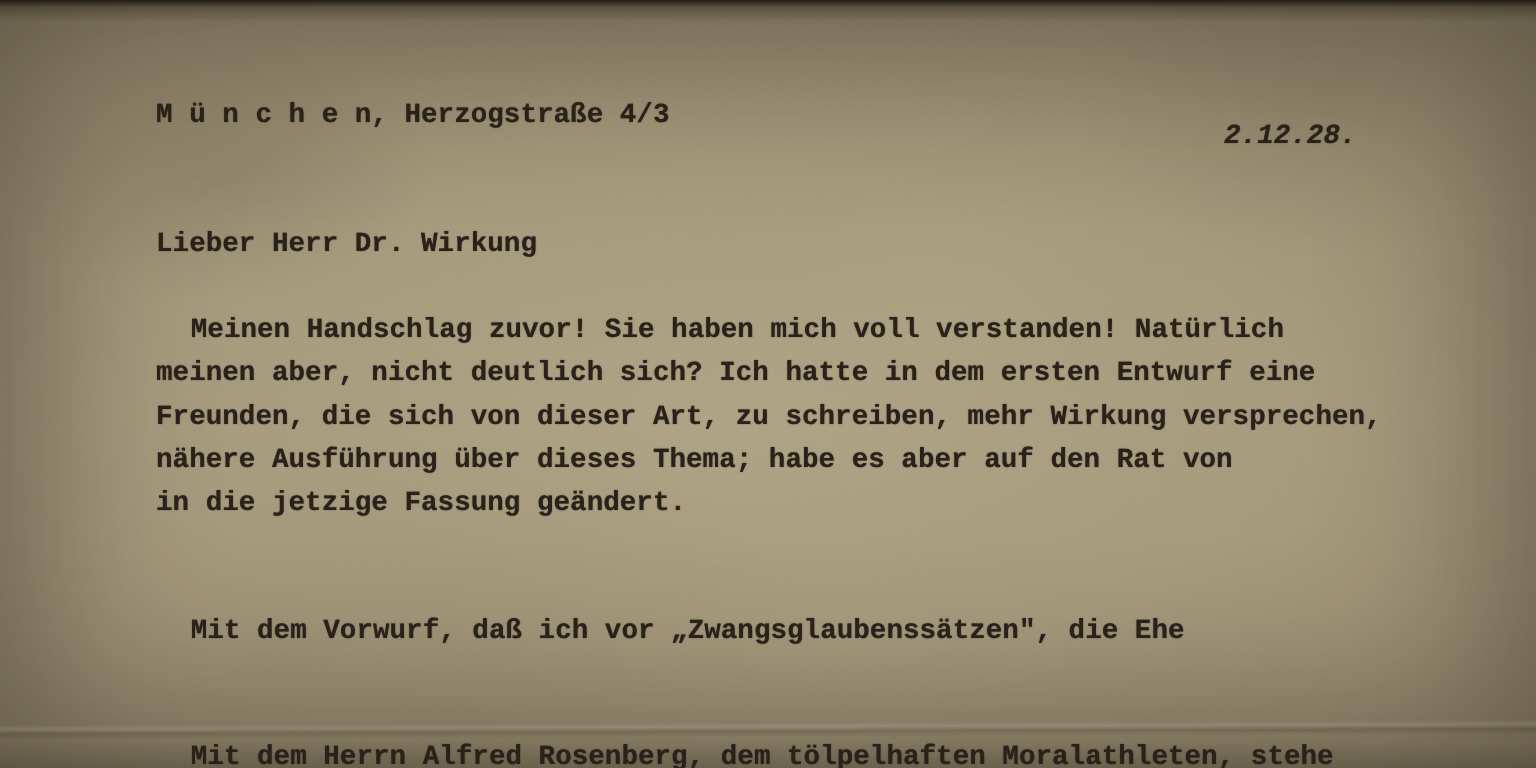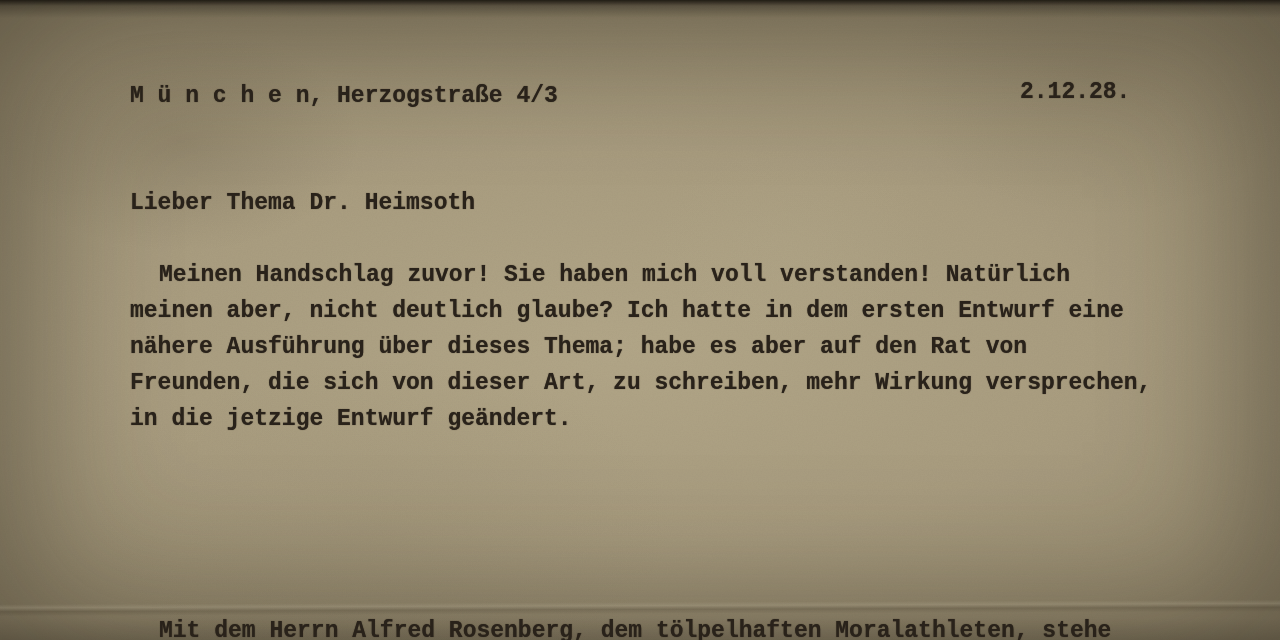"2.12.28." .header-date { font-style: none -> italic; top: 74px -> 95px }
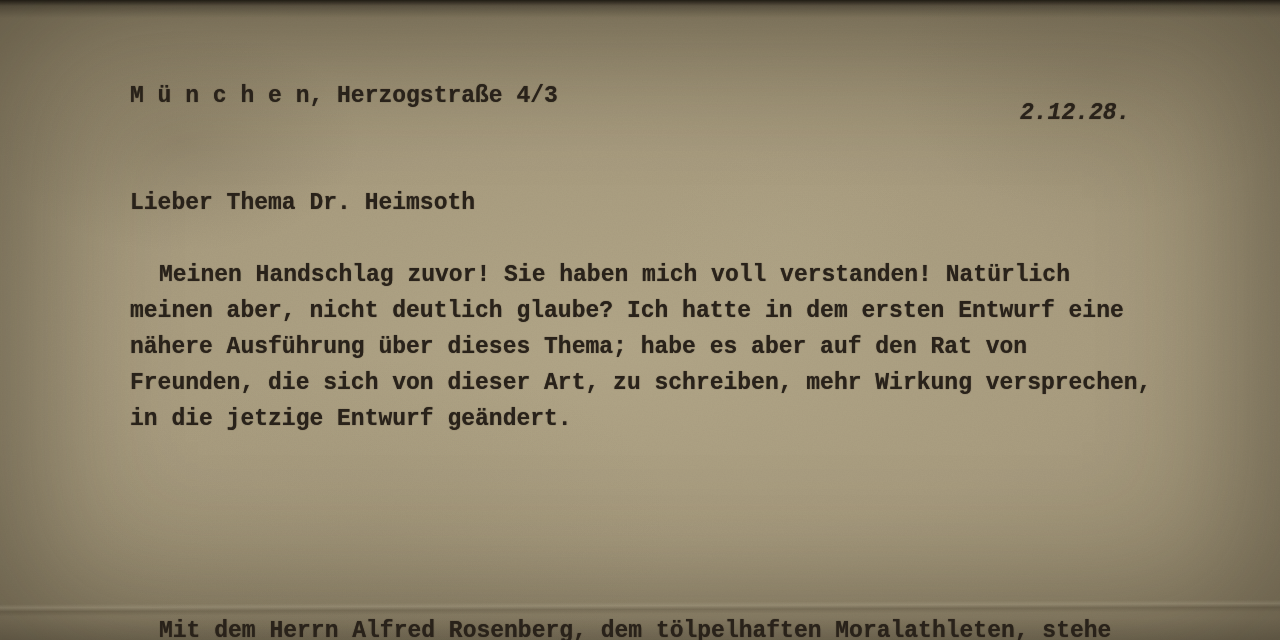"Lieber Thema Dr. Heimsoth" div.salutation { text: Thema Dr. Heimsoth -> Herr Dr. Wirkung }
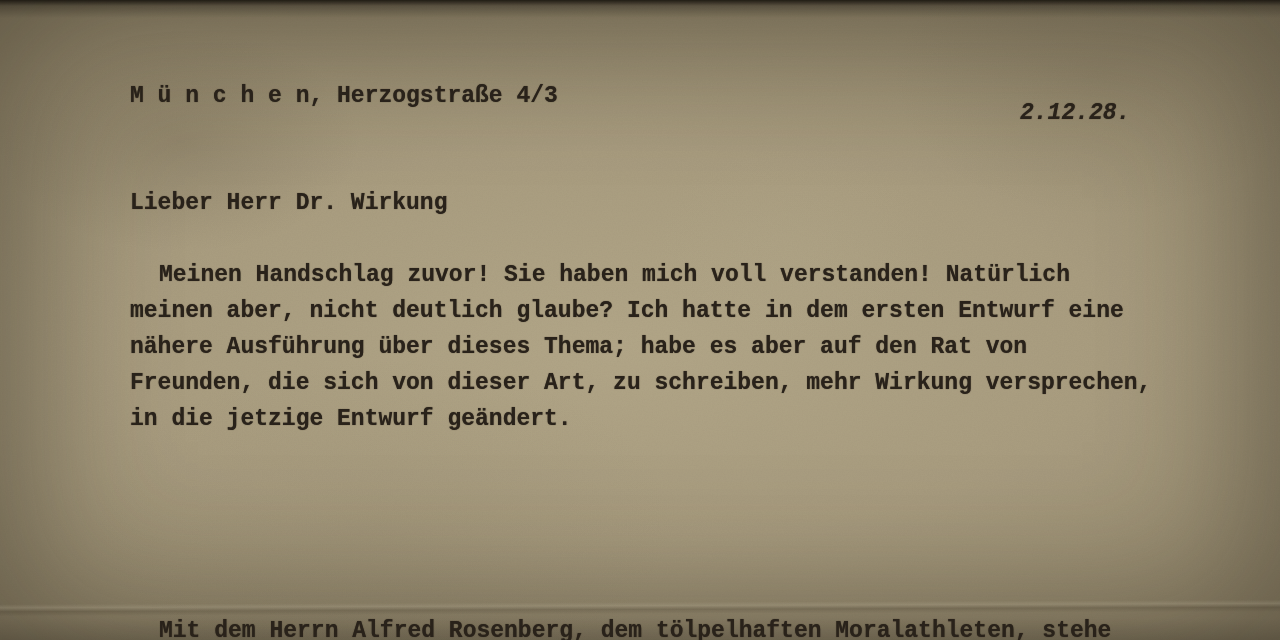"meinen aber, nicht deutlich glaube?" div.line { text: glaube -> sich }
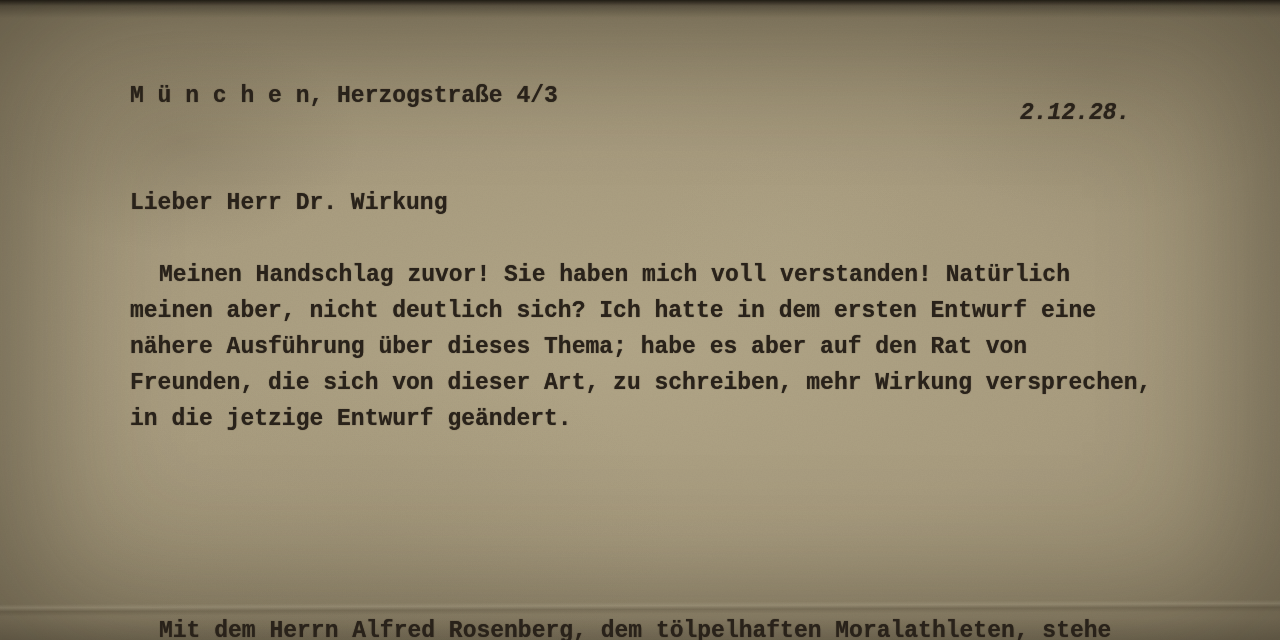"nähere Ausführung über dieses Thema;" div.line { order: before "Freunden, die sich von dieser" -> after "Freunden, die sich von dieser" }
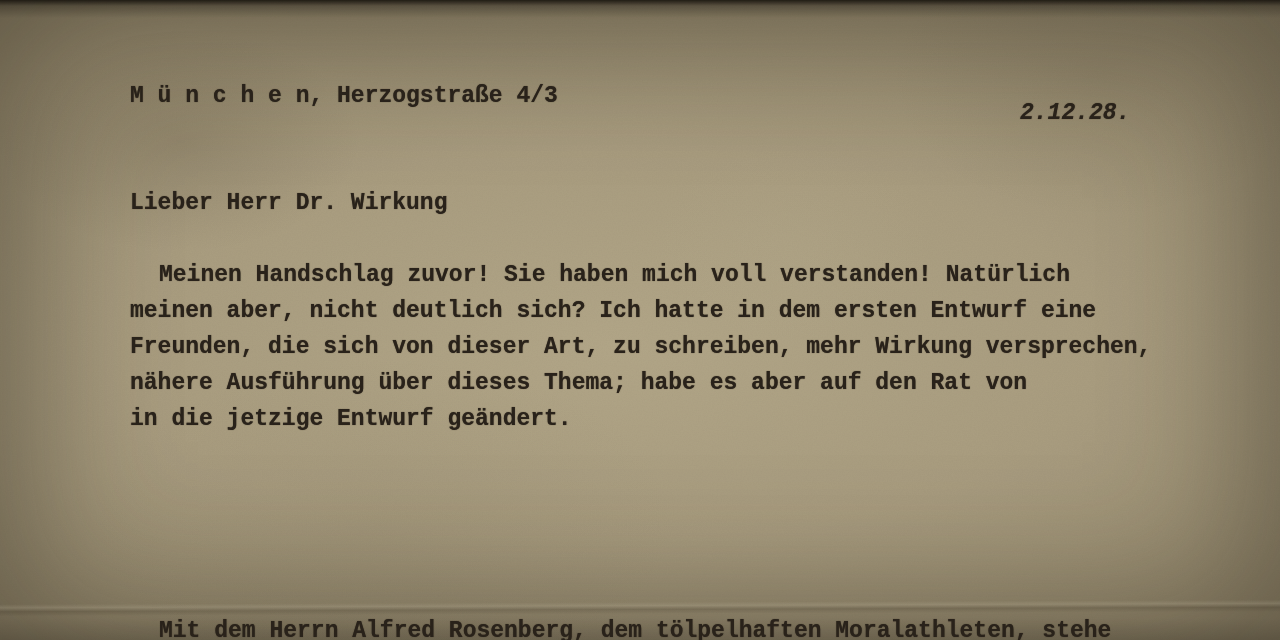"in die jetzige Entwurf geändert." div.line { text: Entwurf -> Fassung }
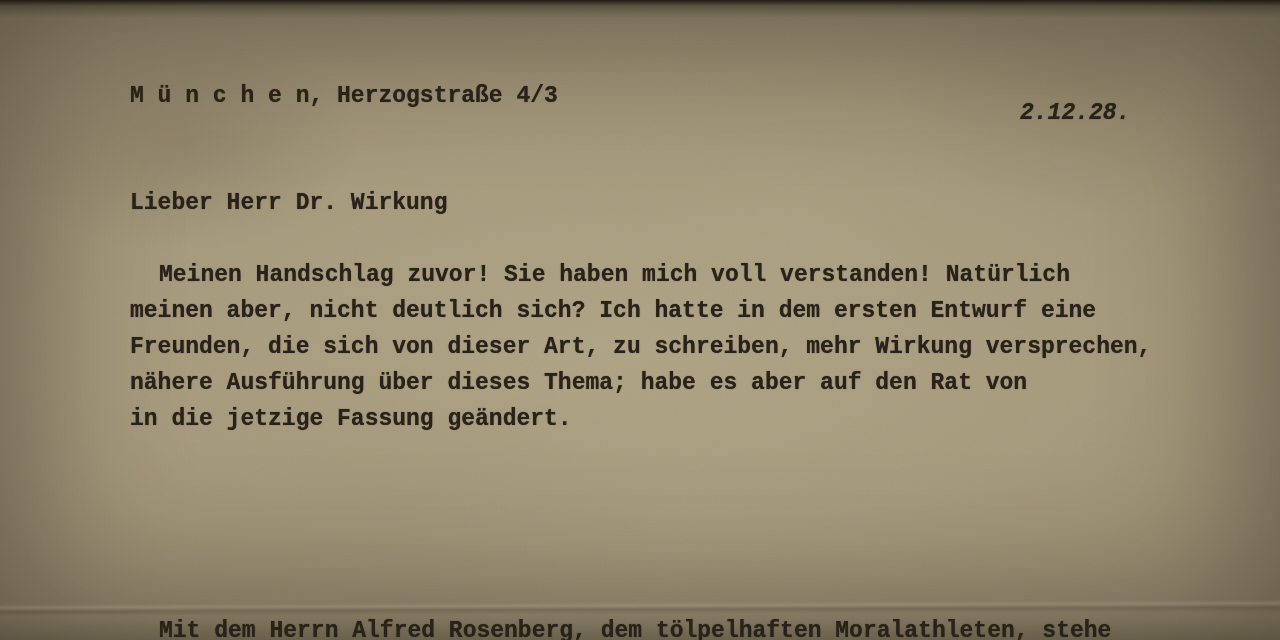"Mit dem Vorwurf, daß ich" div.line { html: none -> <div>Mit dem Vorwurf, daß ich vor „Zwangsglaubenssätzen", die Ehe</div> }
